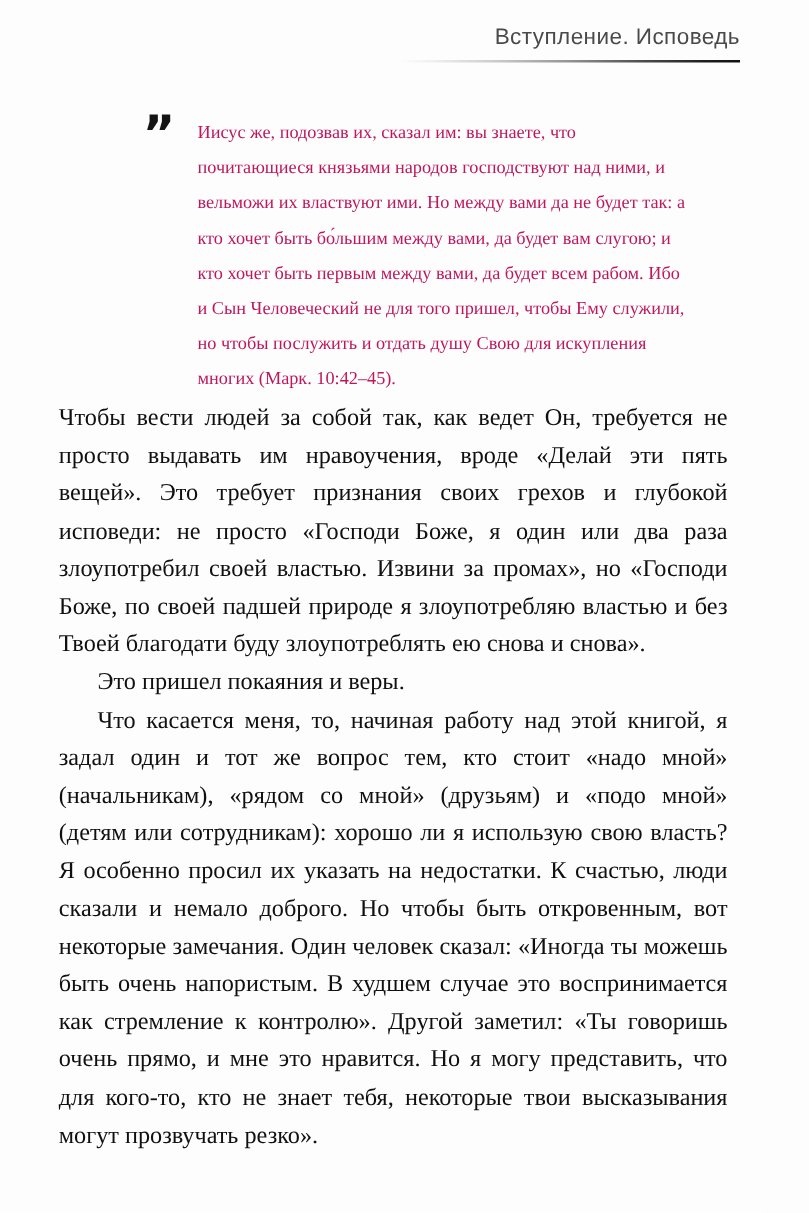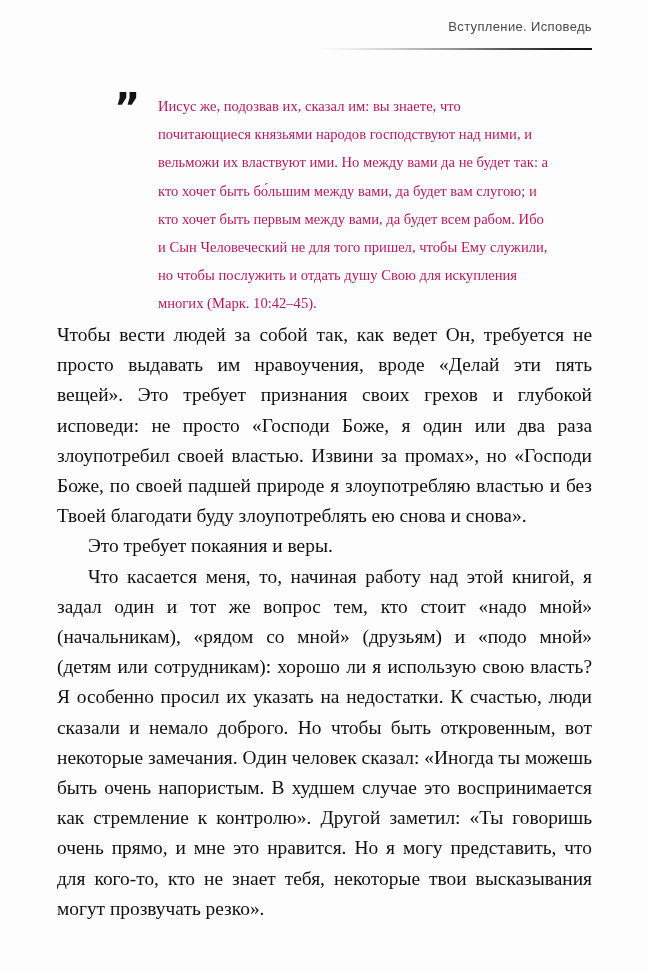"Вступление. Исповедь" .running-head-title { font-size: 13px -> 18px }
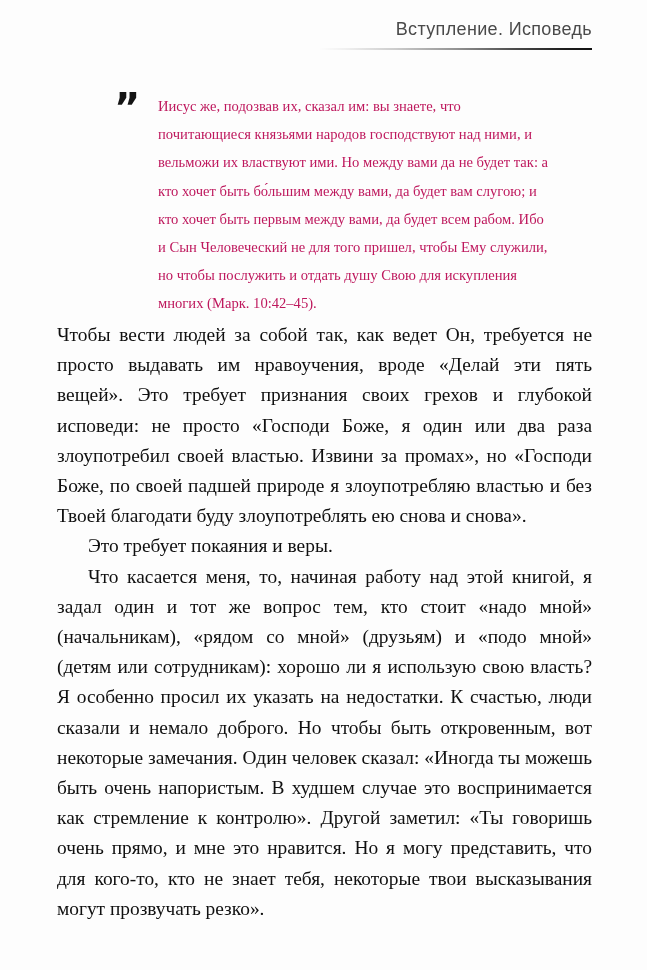"Чтобы вести людей за собой" .body-copy { left: 57px -> 47px }
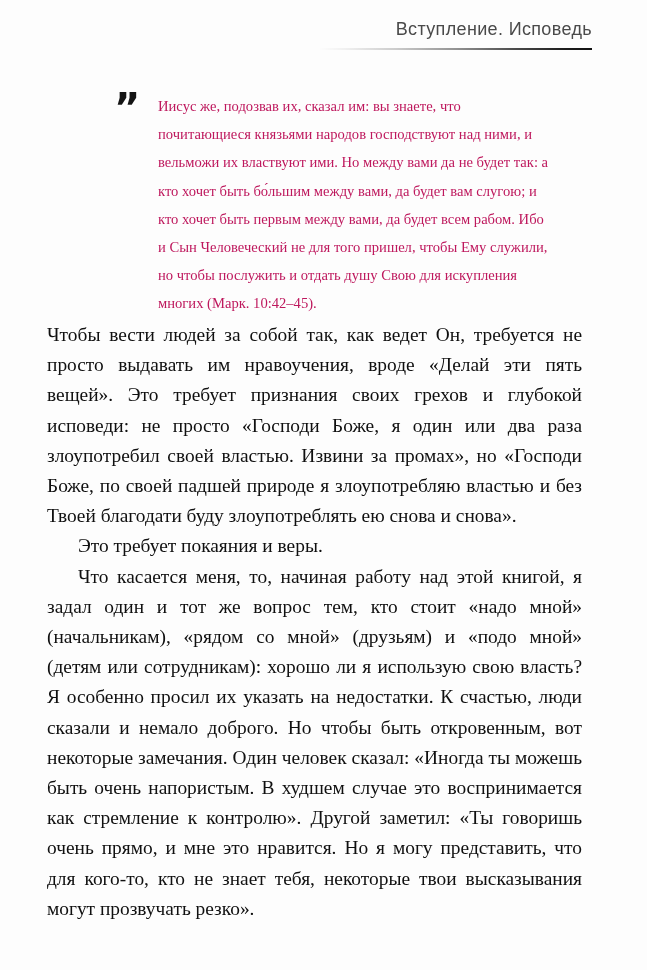"Это требует покаяния и веры." p.indent { text: требует -> пришел }
